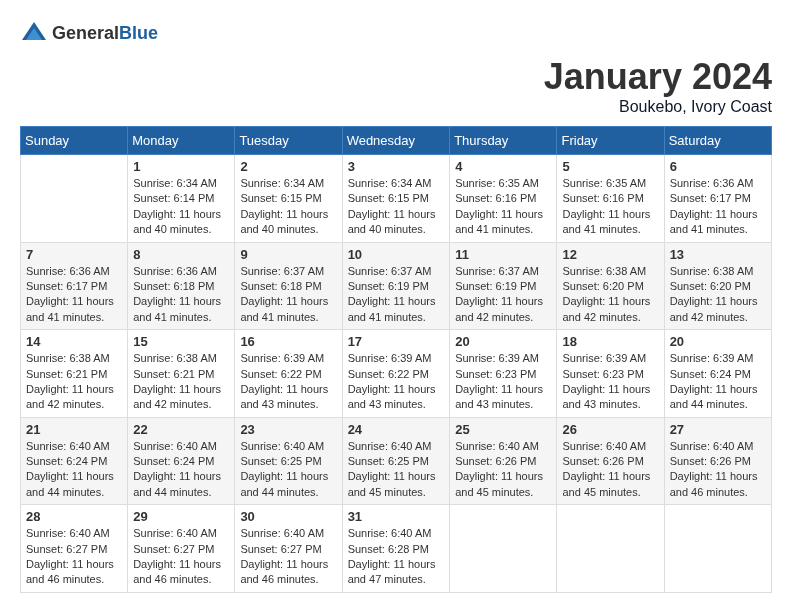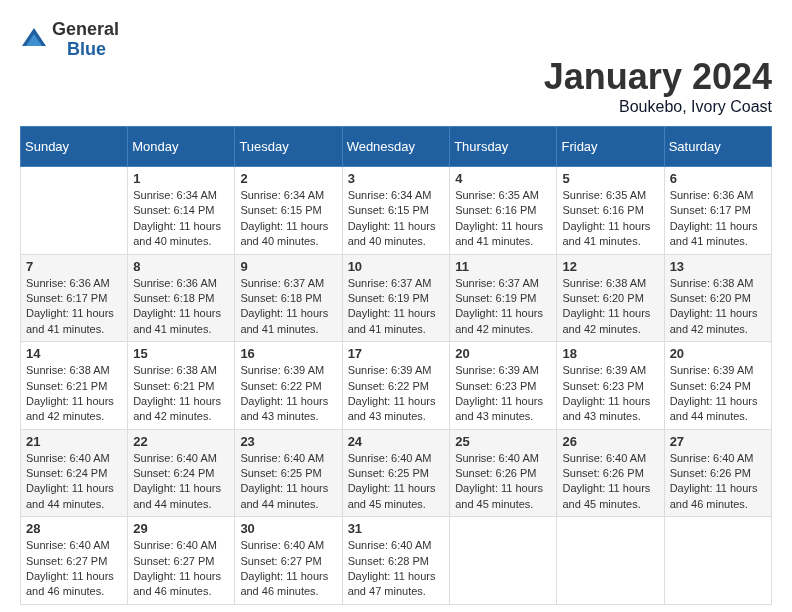"General" .logo-text { flex-direction: column -> row }
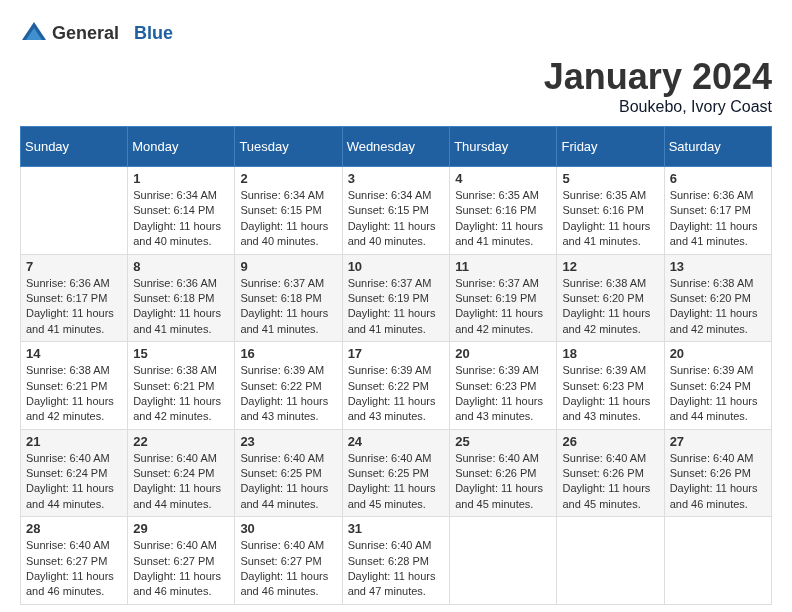"Blue" .logo-blue { margin-left: 15px -> none }
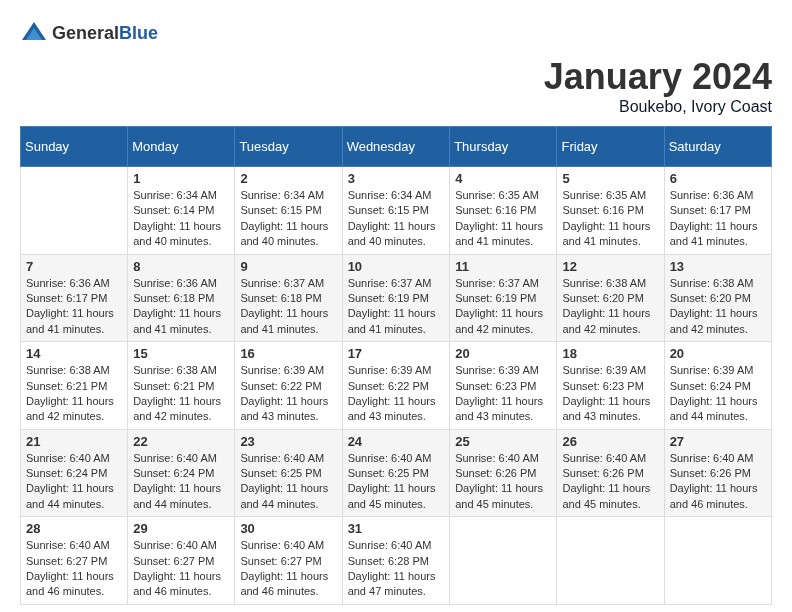"Sunday" .calendar thead th { padding: 12px 4px -> 6px 4px }
